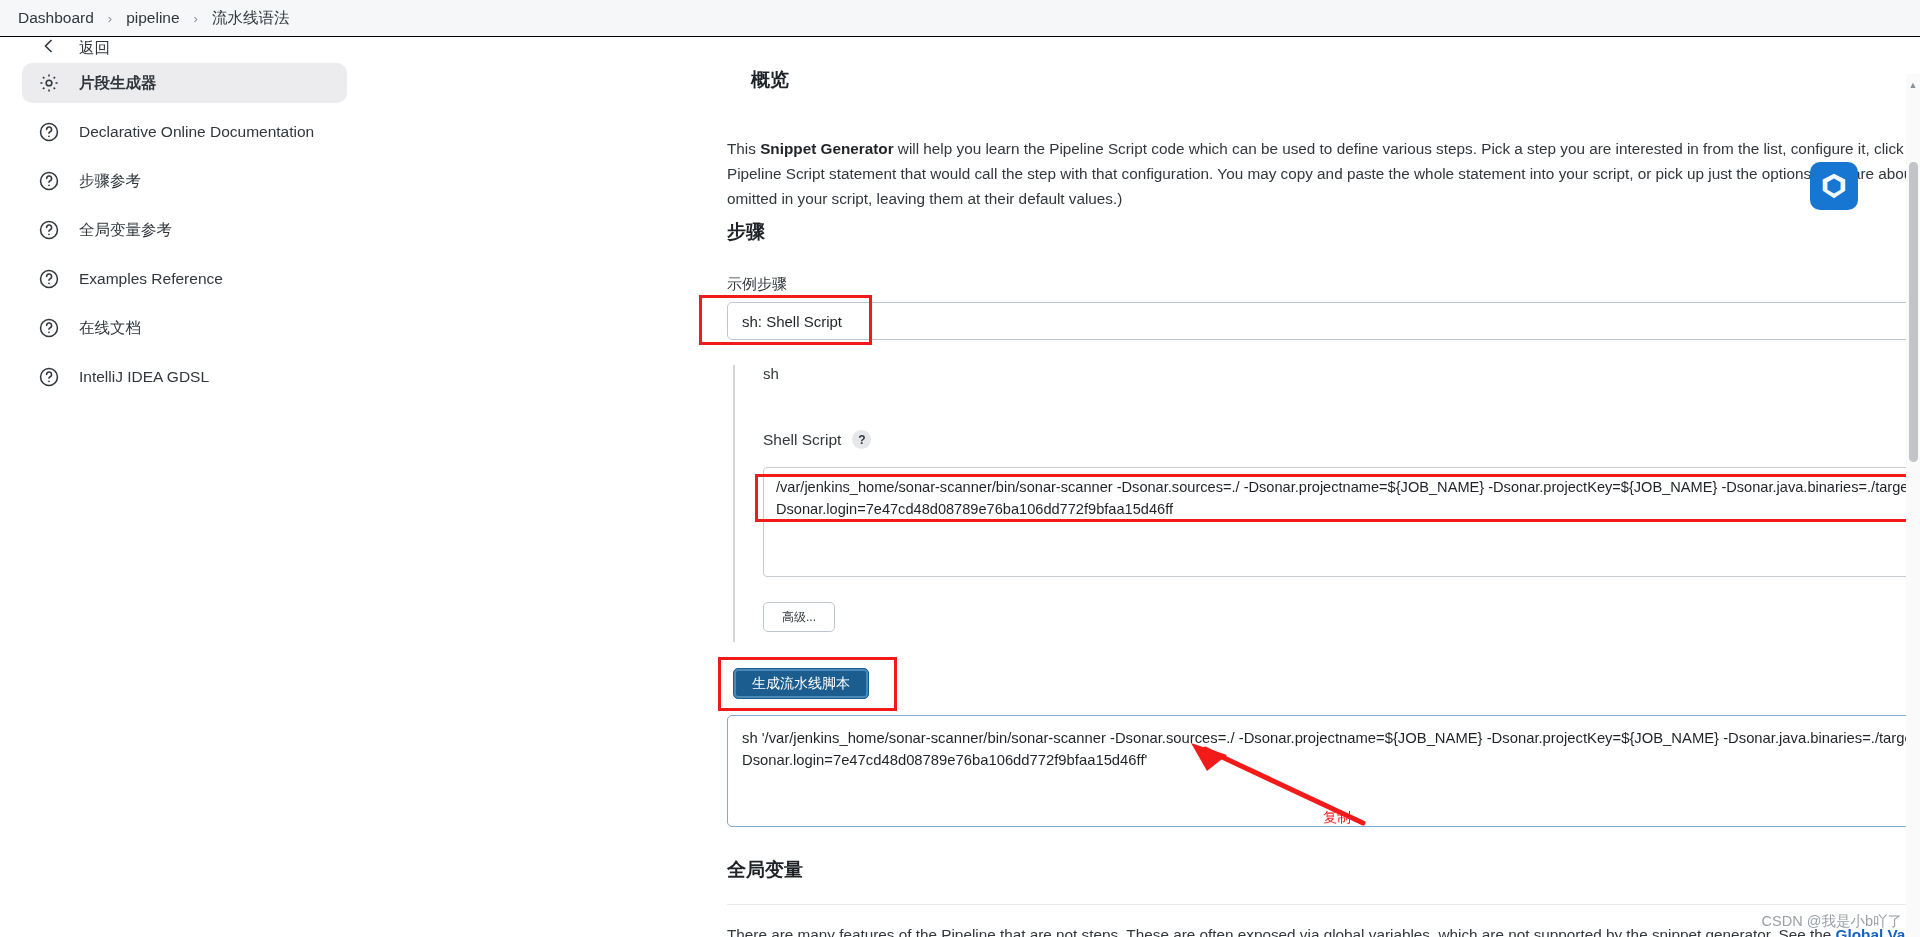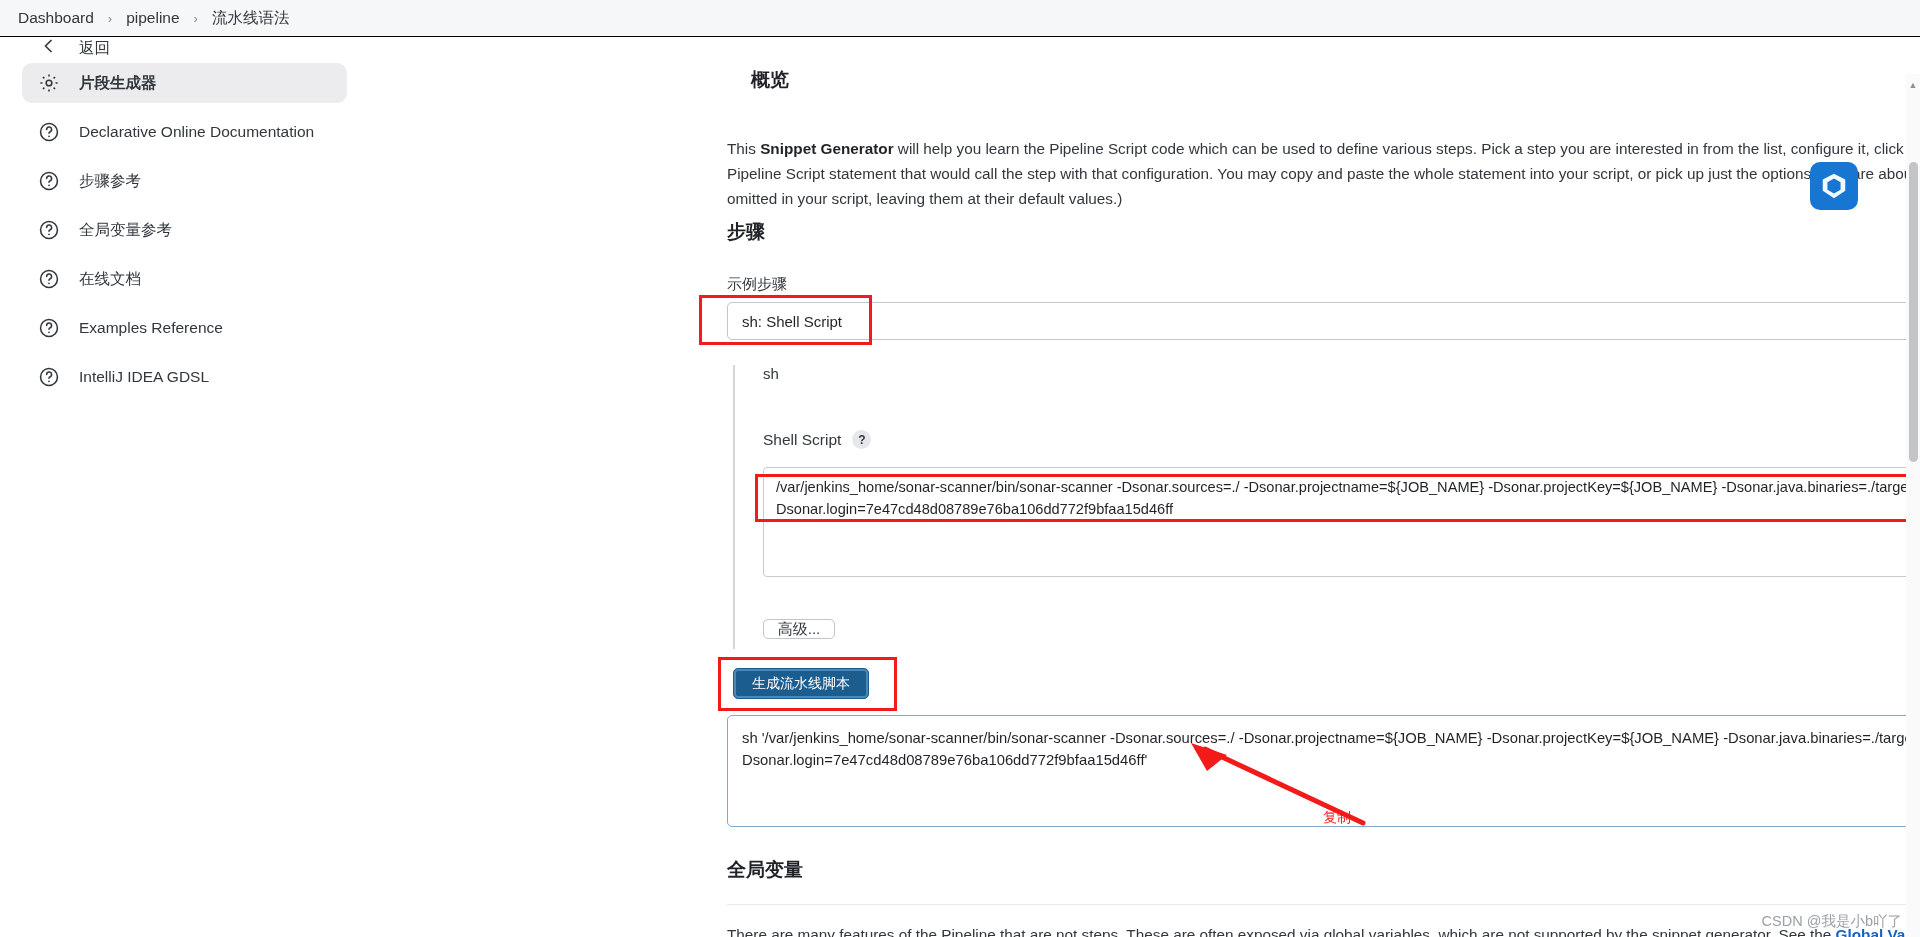"在线文档" div.side-item { order: before "Examples Reference" -> after "Examples Reference" }
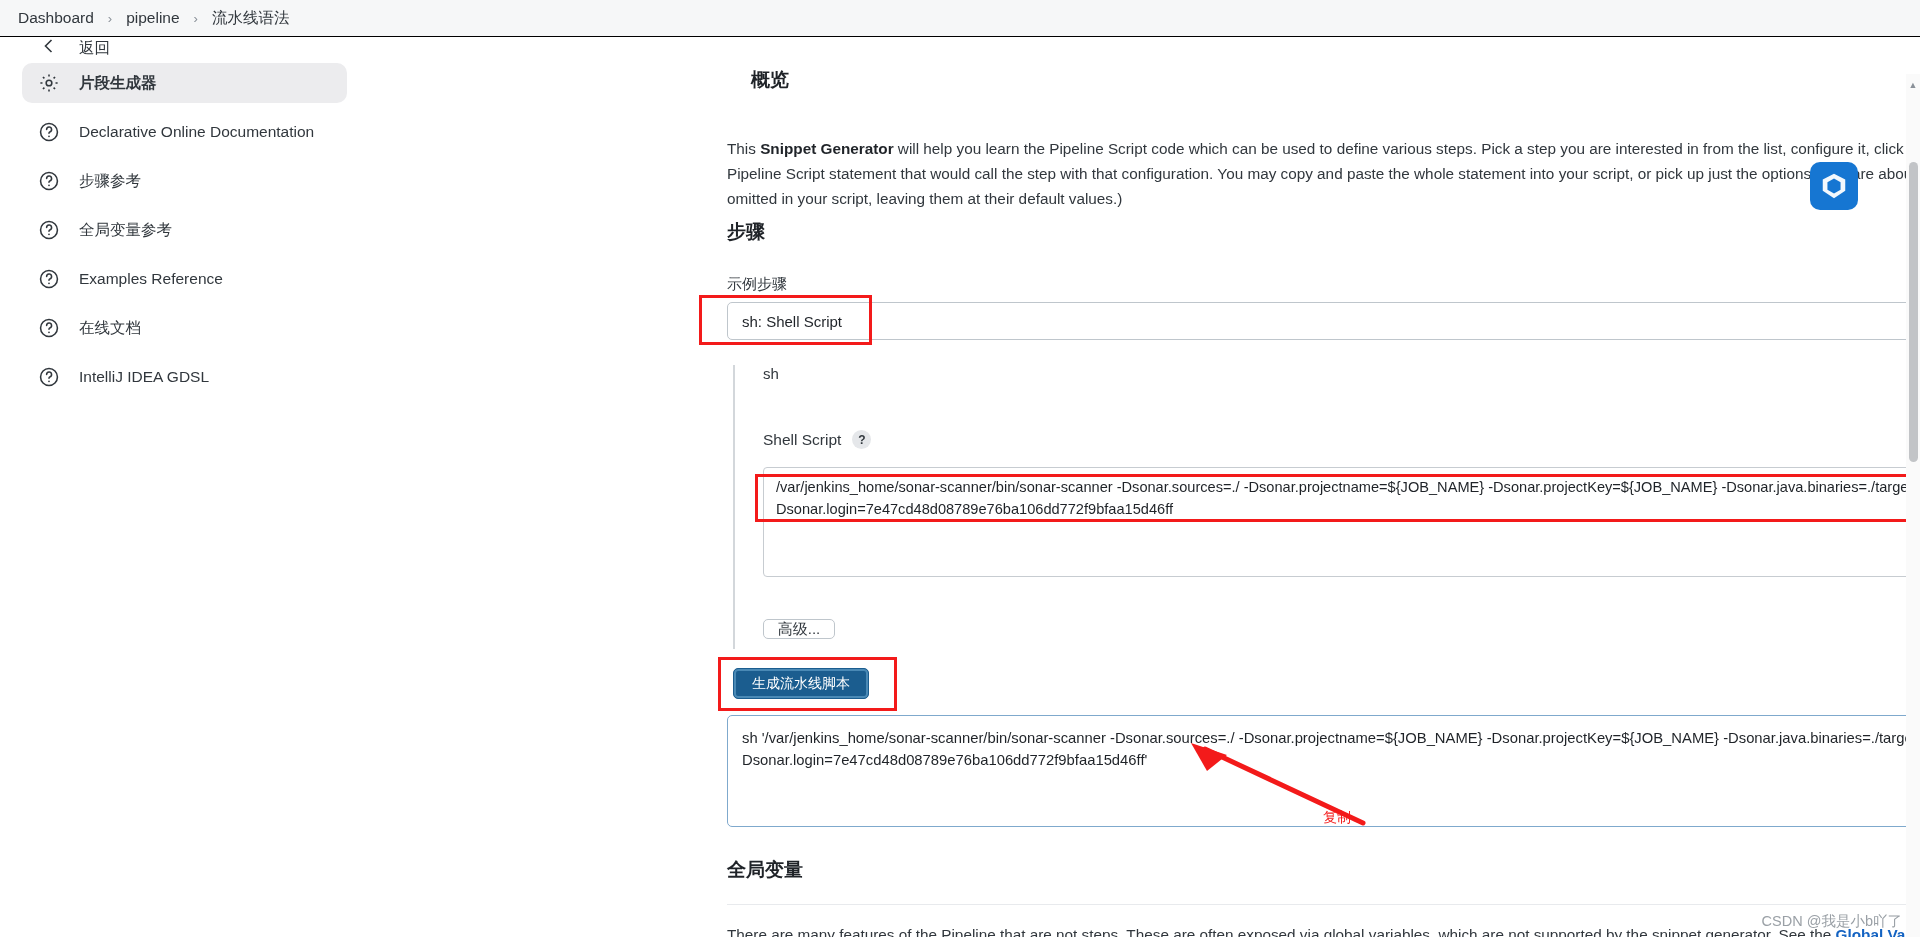"高级..." #advanced-btn { font-size: 15px -> 12px; height: 20px -> 30px; margin-top: 42px -> 25px }
